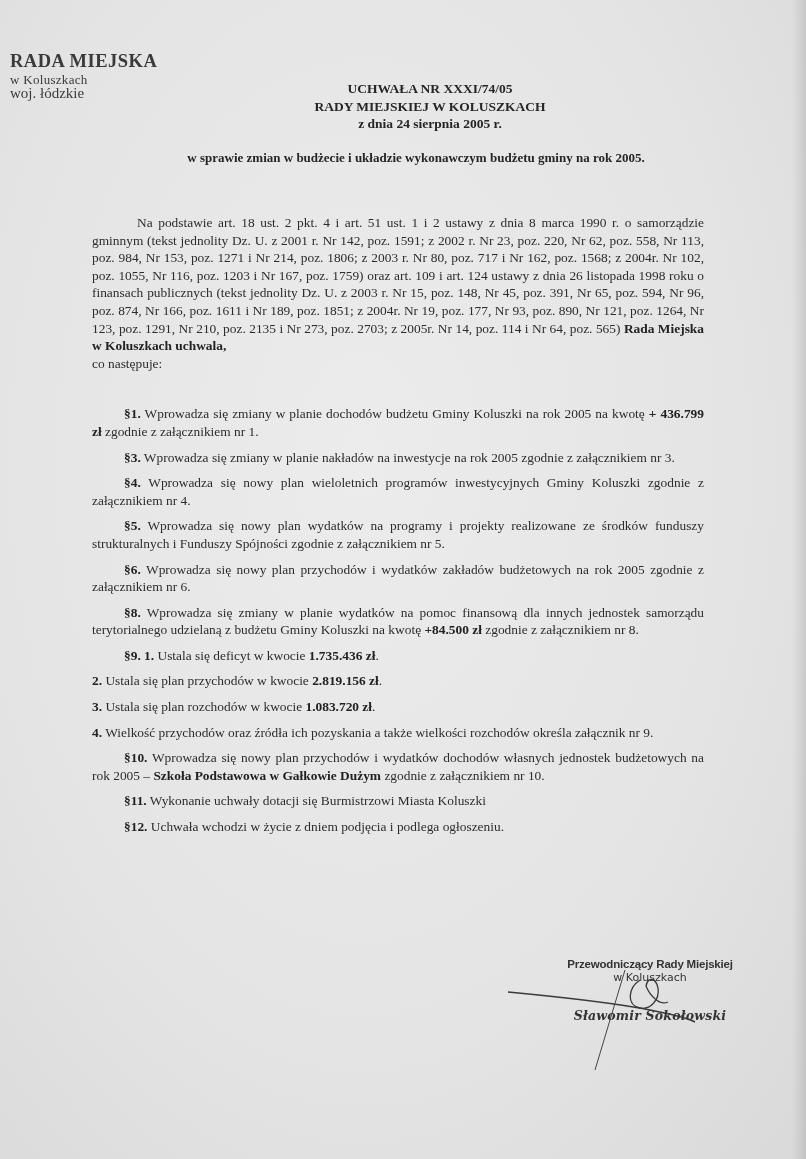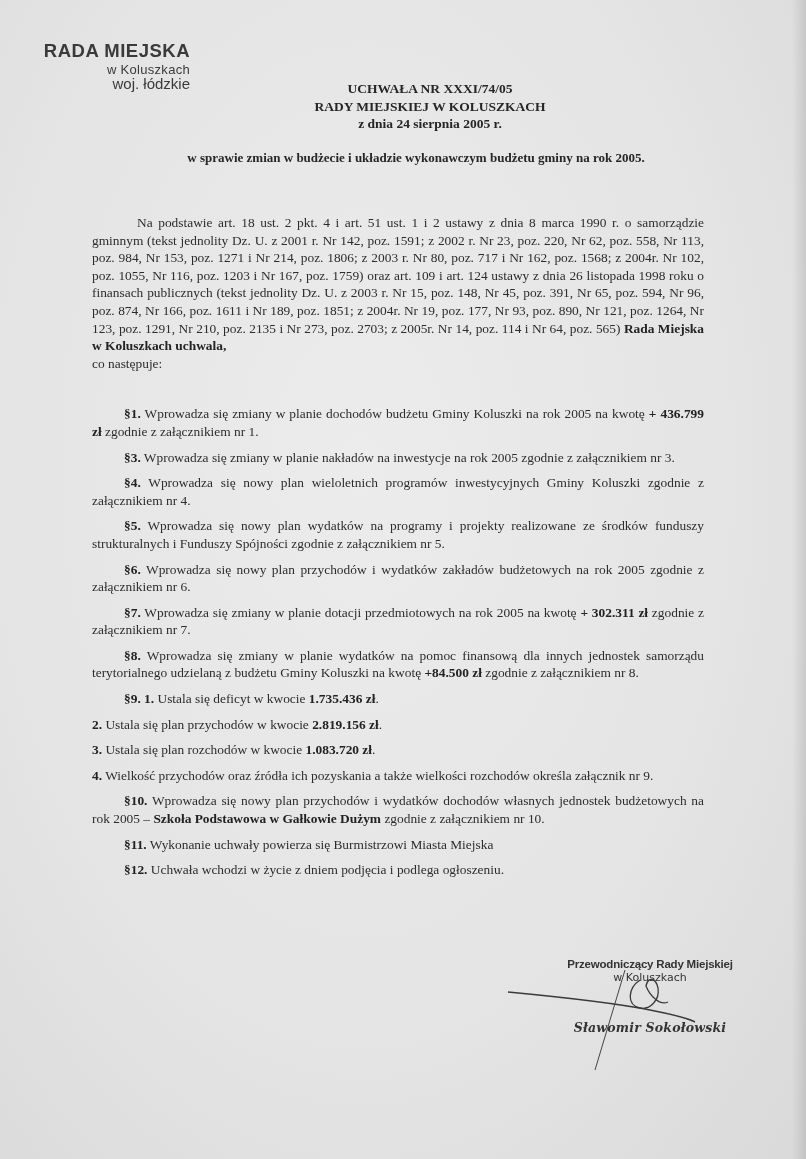"RADA MIEJSKA" .stamp { font-family: Liberation Sans, sans-serif -> Liberation Serif, serif; text-align: right -> left; top: 40px -> 50px }
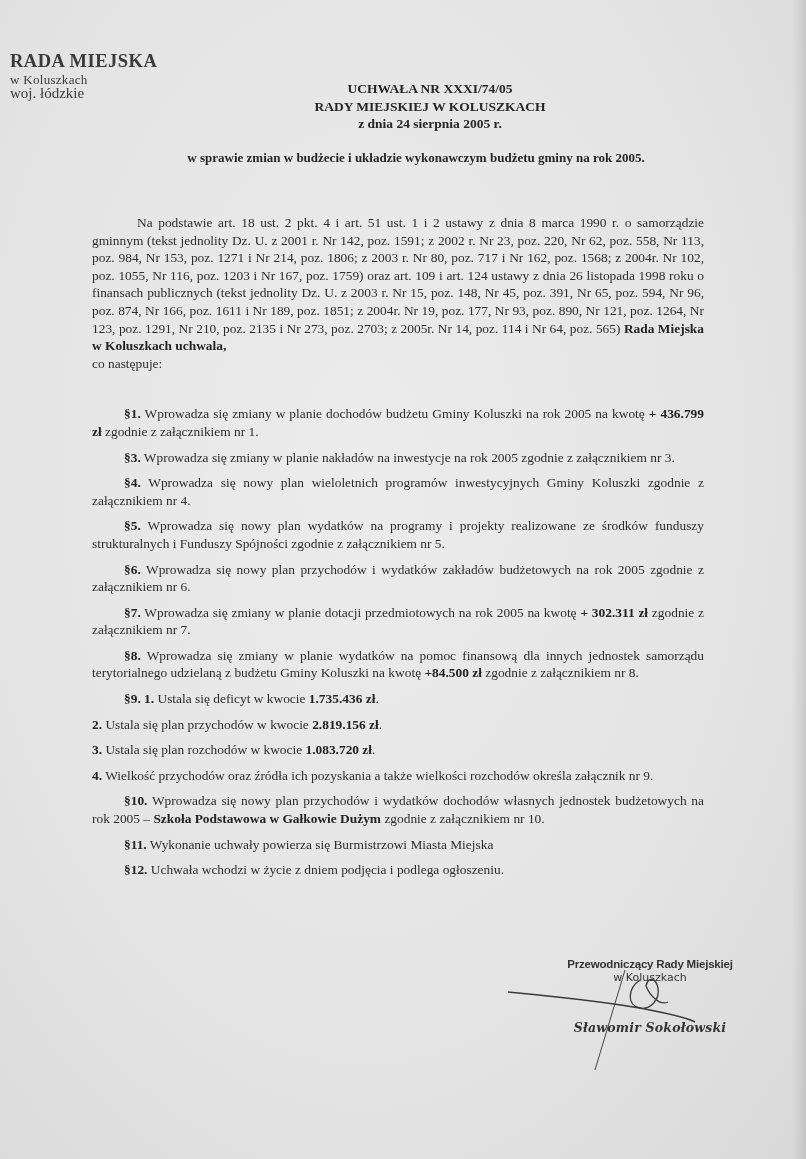"§7. Wprowadza się zmiany w" p.par { html: <p><b>§7.</b><span> Wprowadza się zmiany w planie dotacji przedmiotowych na rok 2005 na kwotę </span><b>+ 302.311 zł</b><span> zgodnie z załącznikiem nr 7.</span></p> -> none }
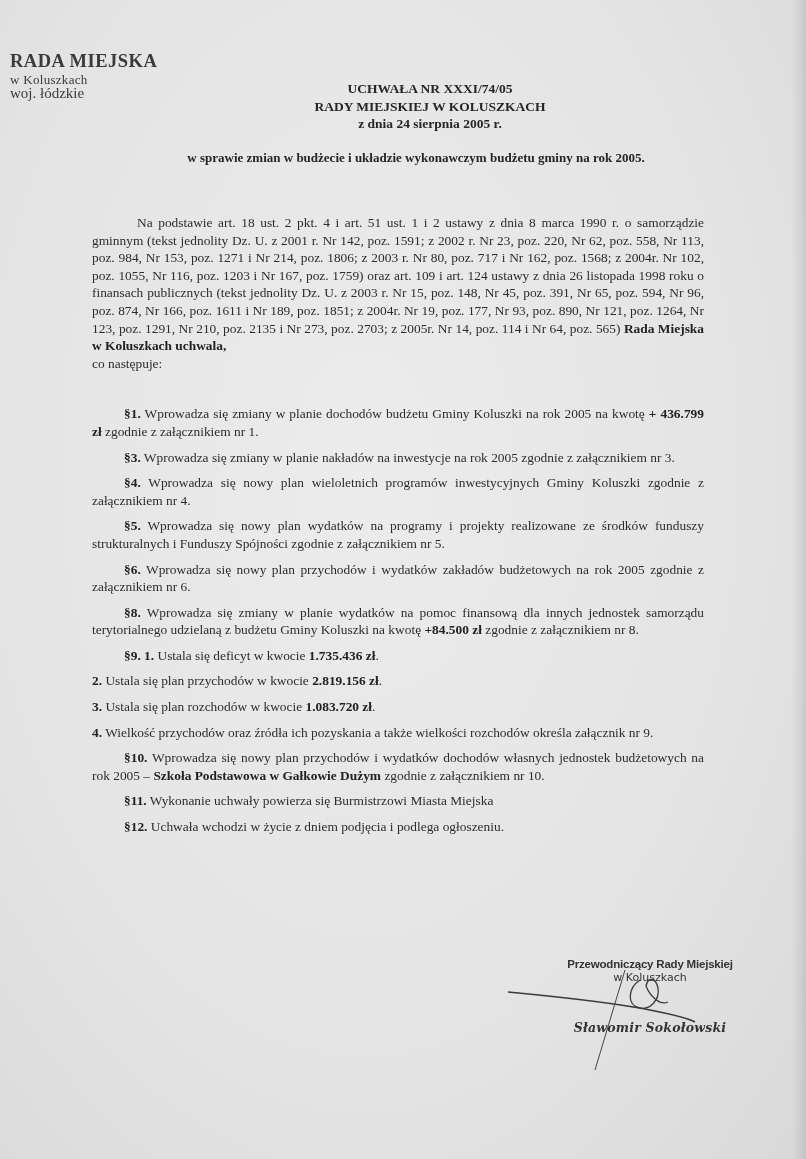"Wykonanie uchwały powierza się" span { text: powierza się Burmistrzowi Miasta Miejska -> dotacji się Burmistrzowi Miasta Koluszki }
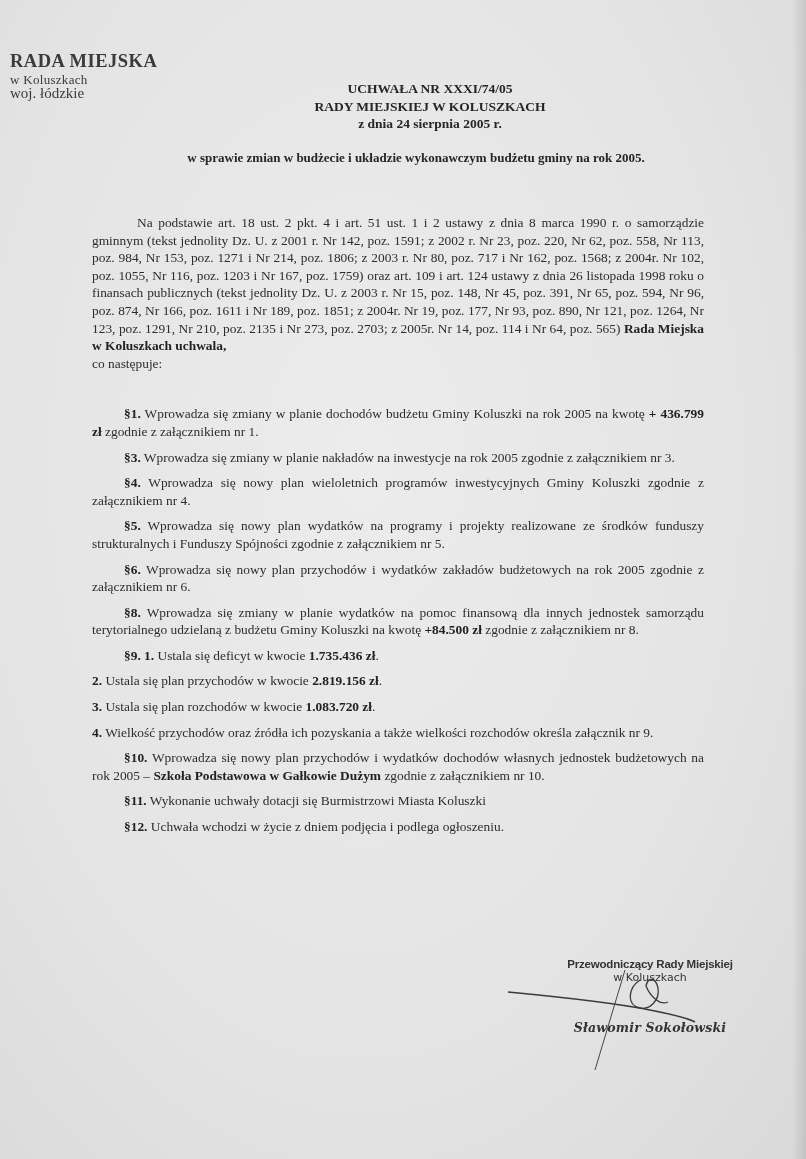"Sławomir Sokołowski" .sign .name { margin-top: 36px -> 24px }
